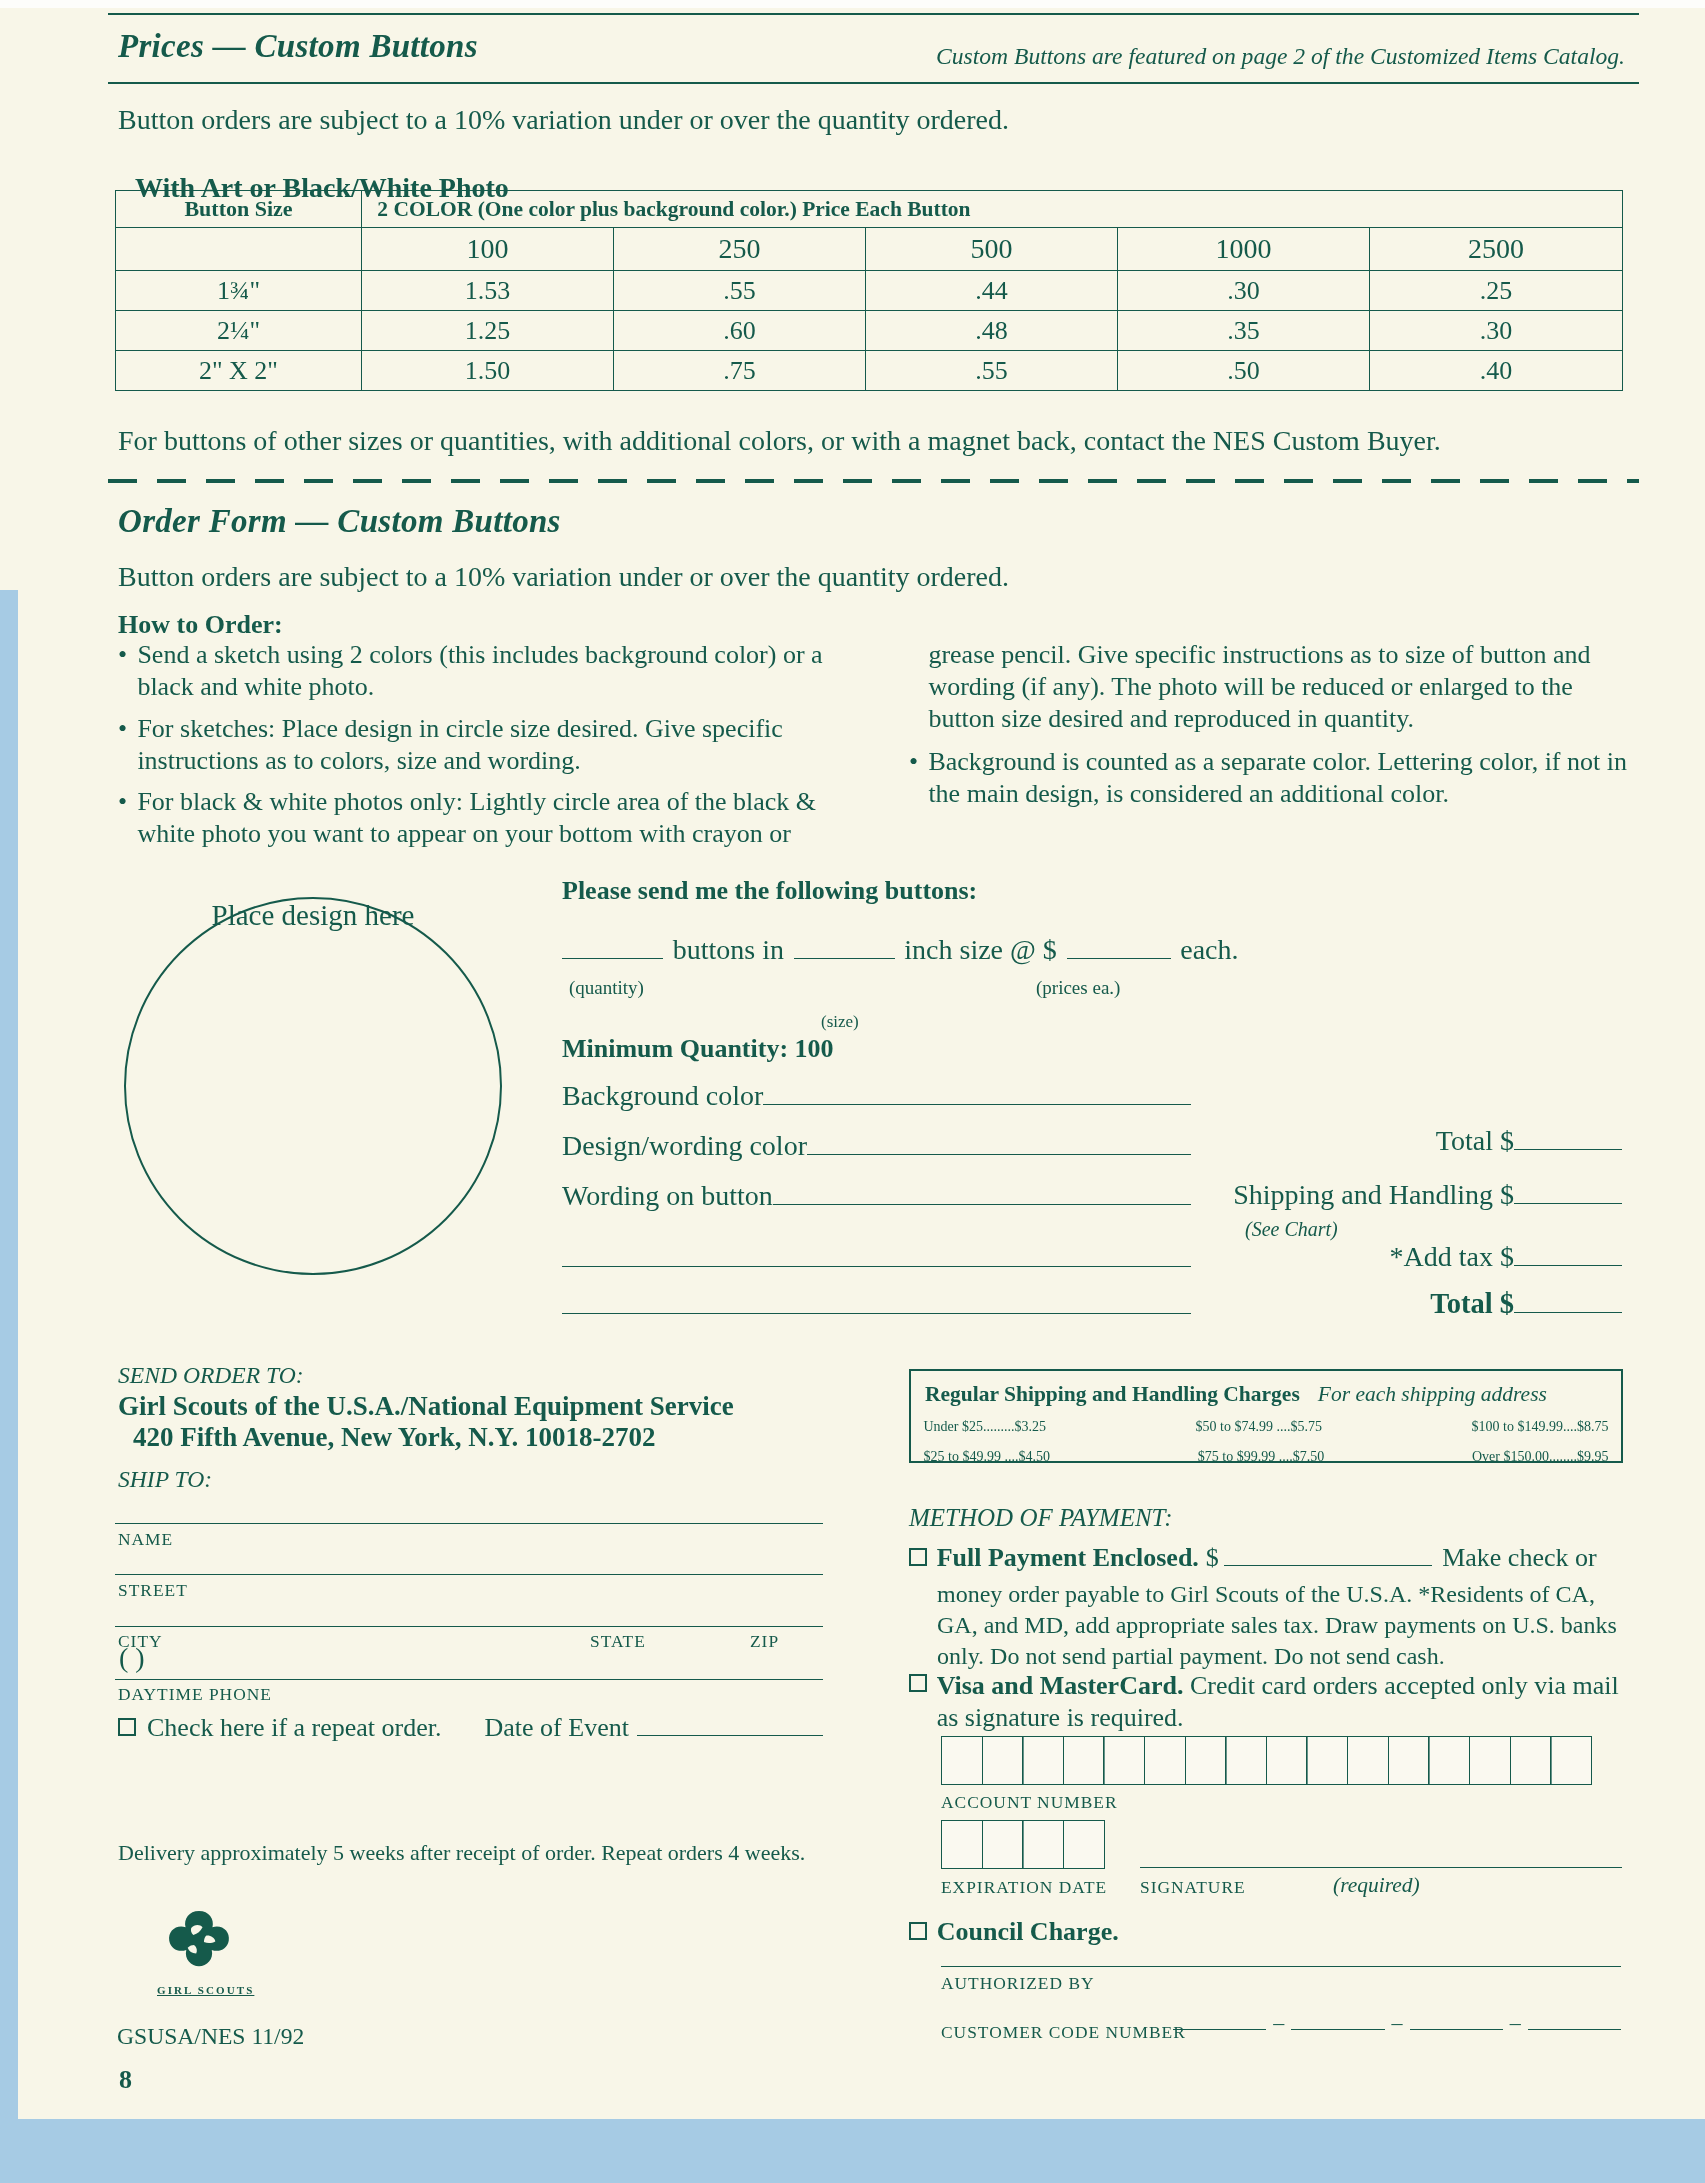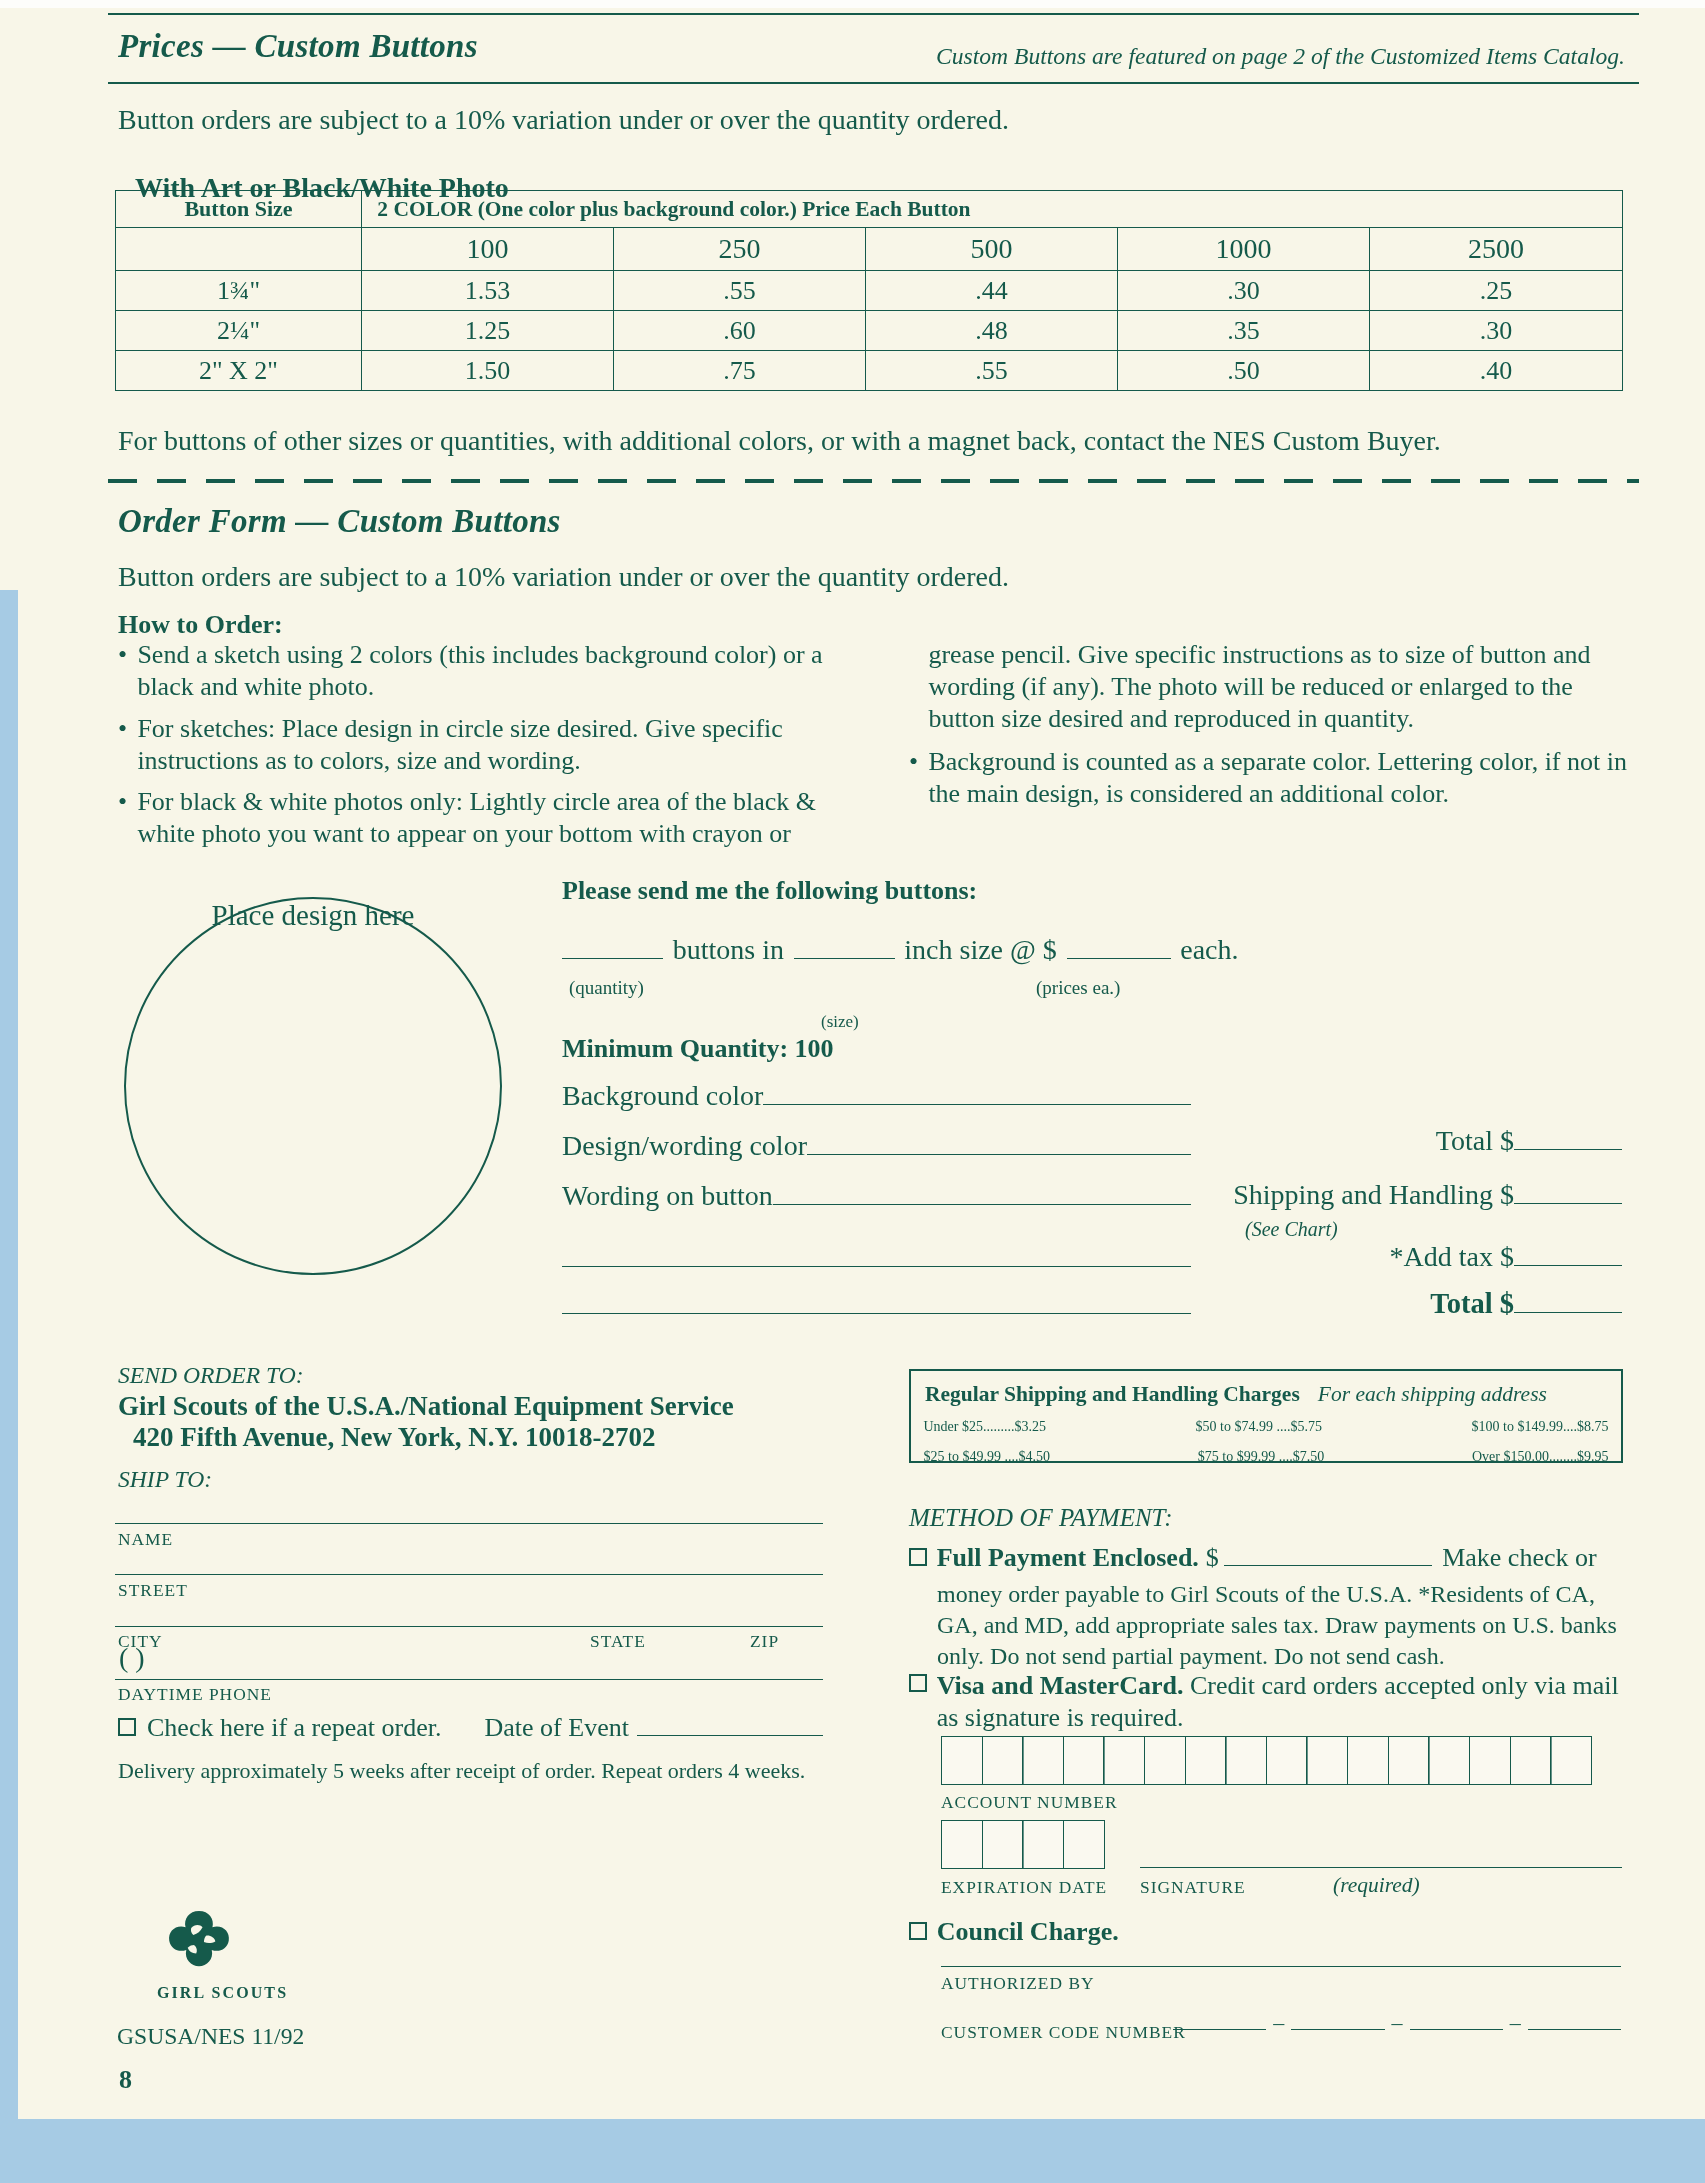"Delivery approximately 5 weeks after" div.abs { top: 1758px -> 1840px }
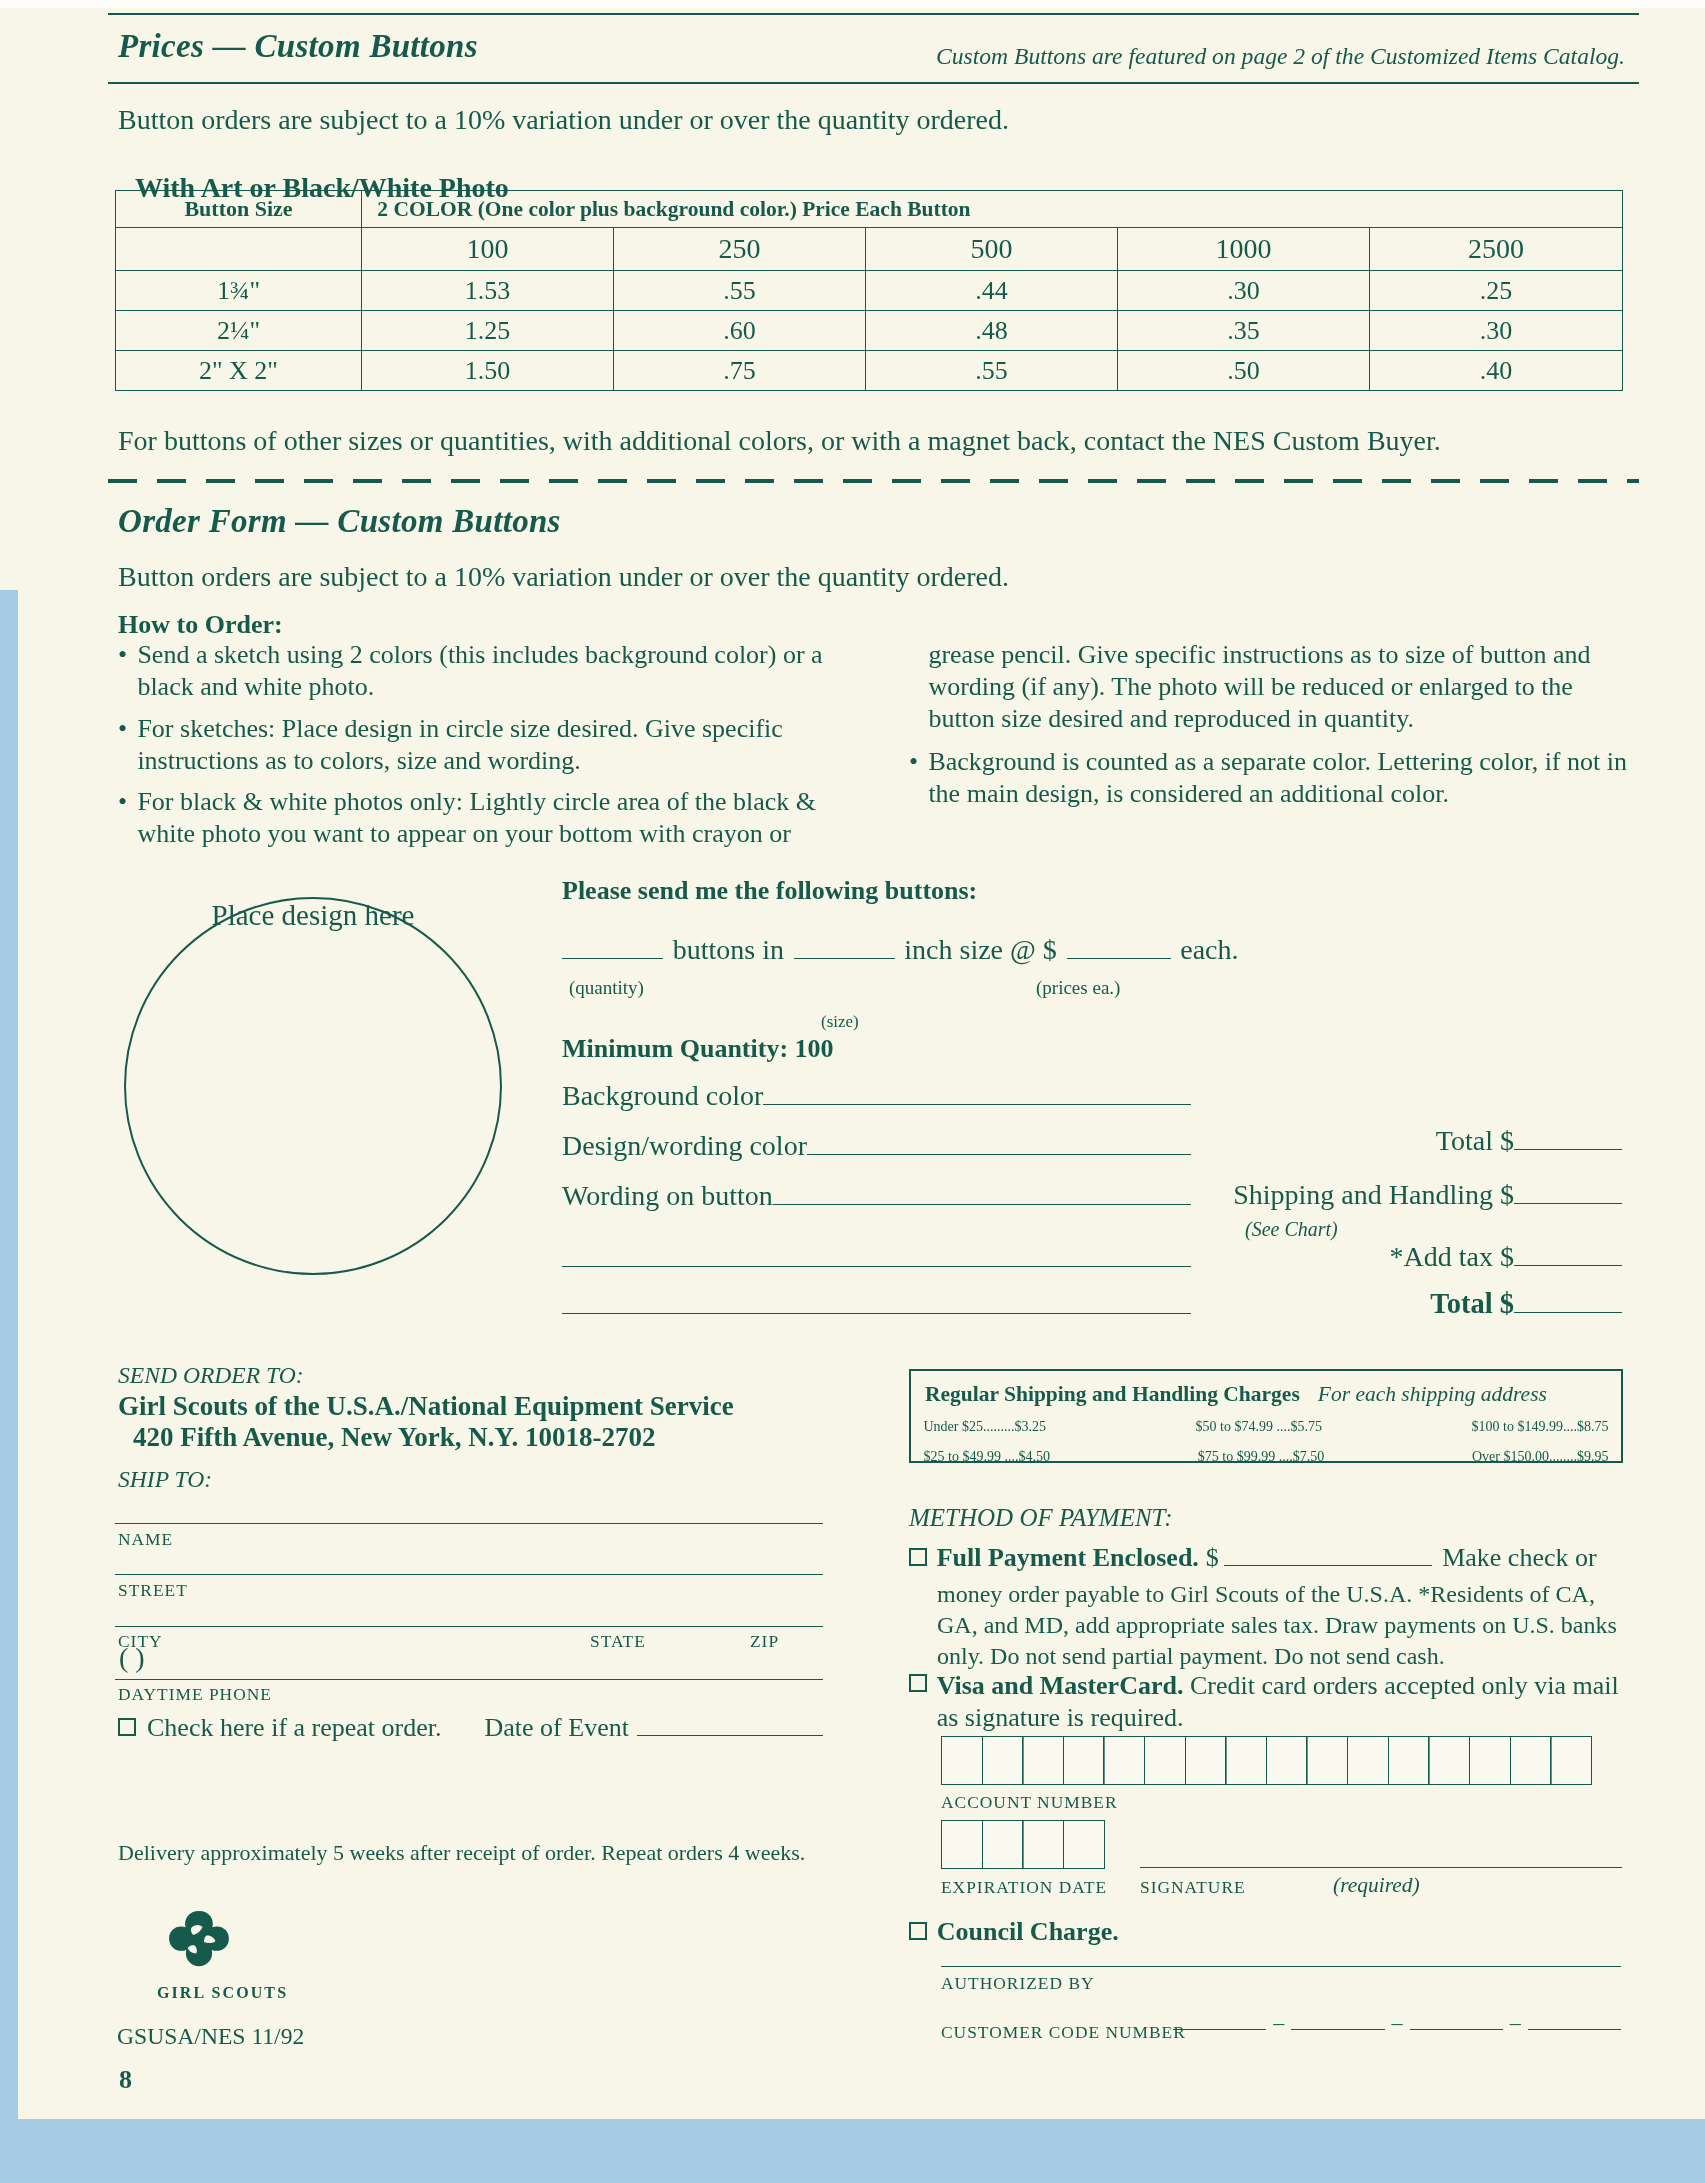"GIRL SCOUTS" .logo-caption { font-size: 16px -> 11px; text-decoration: none -> underline }
